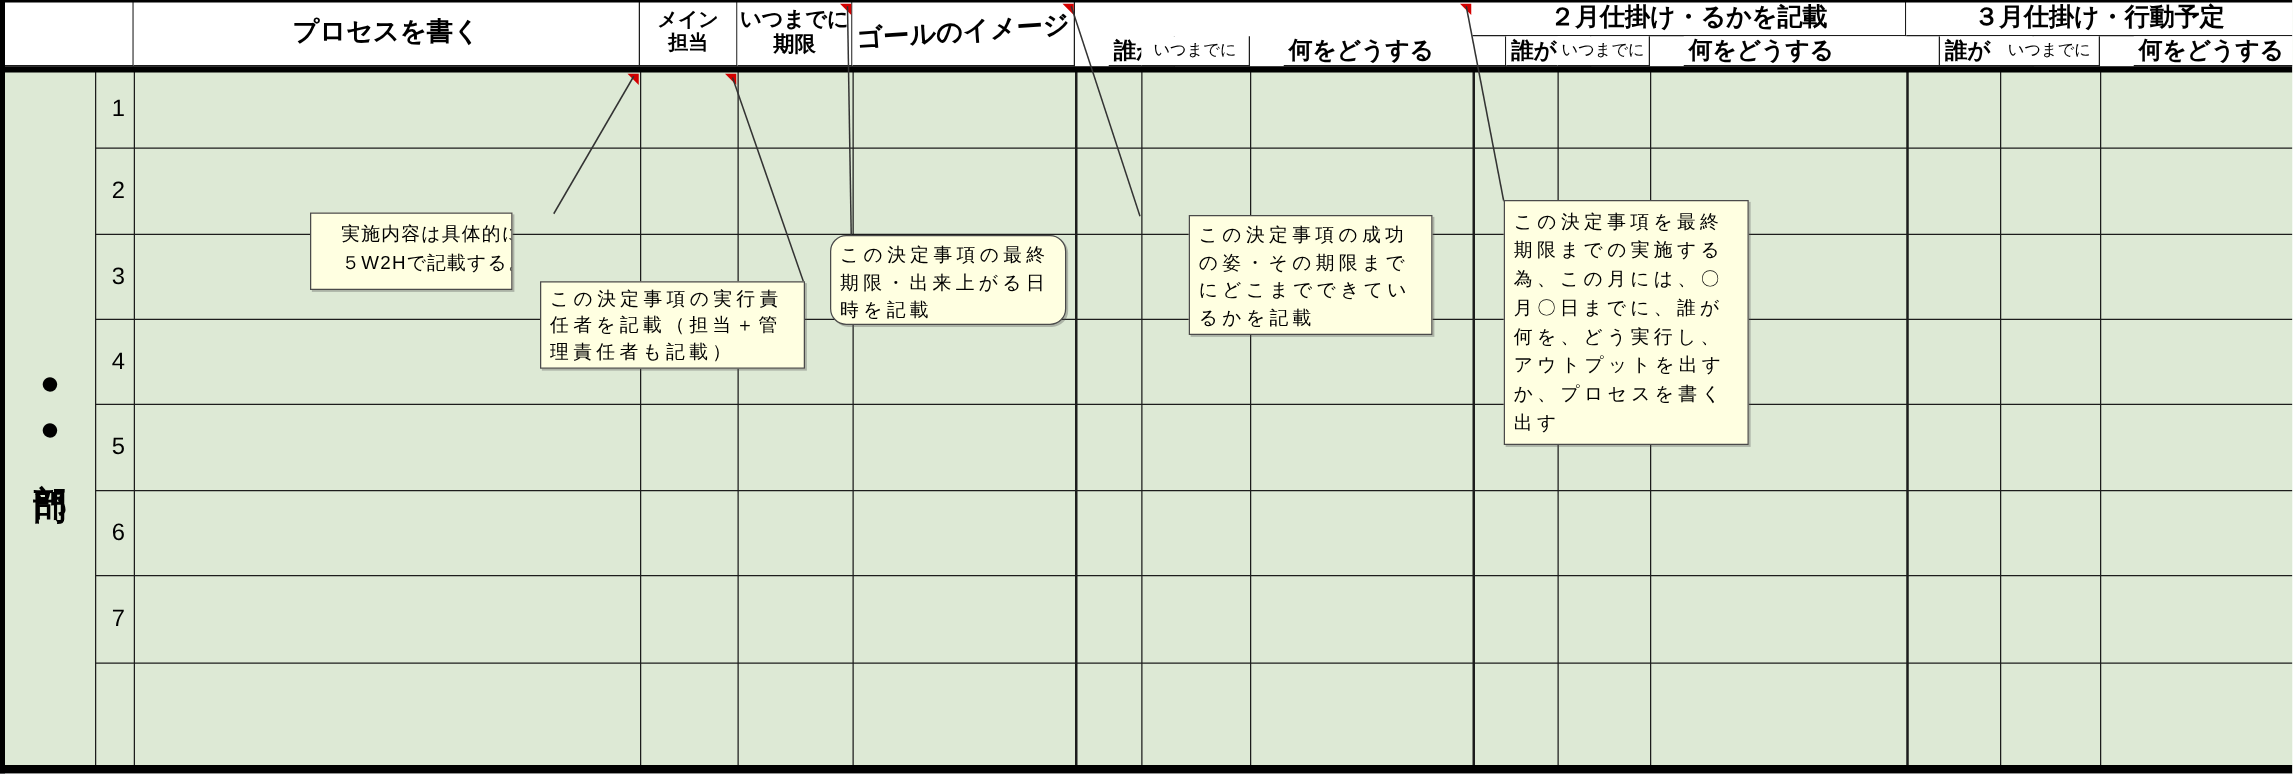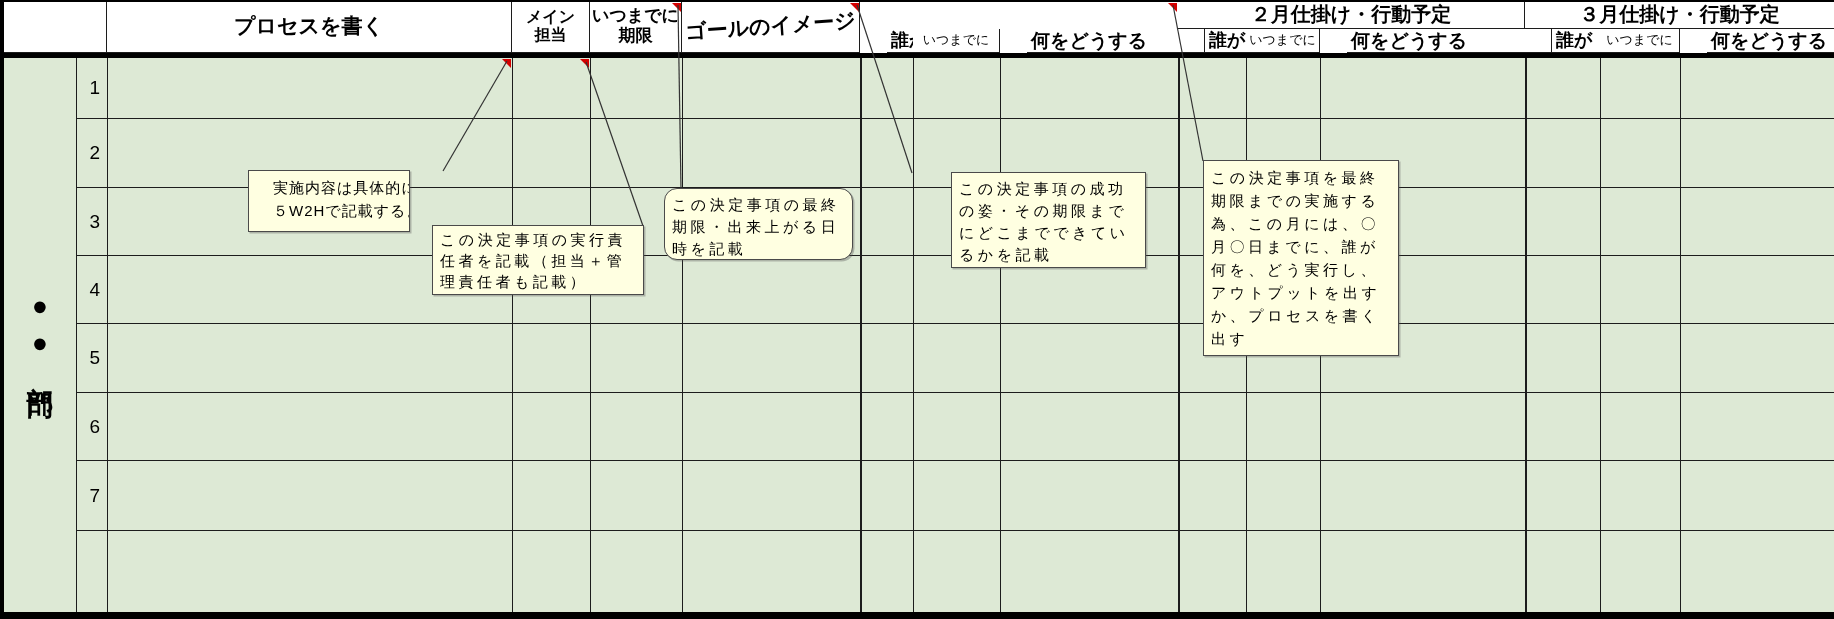"２月仕掛け・行動予定" div.hcell { text: 行動予定 -> るかを記載 }
